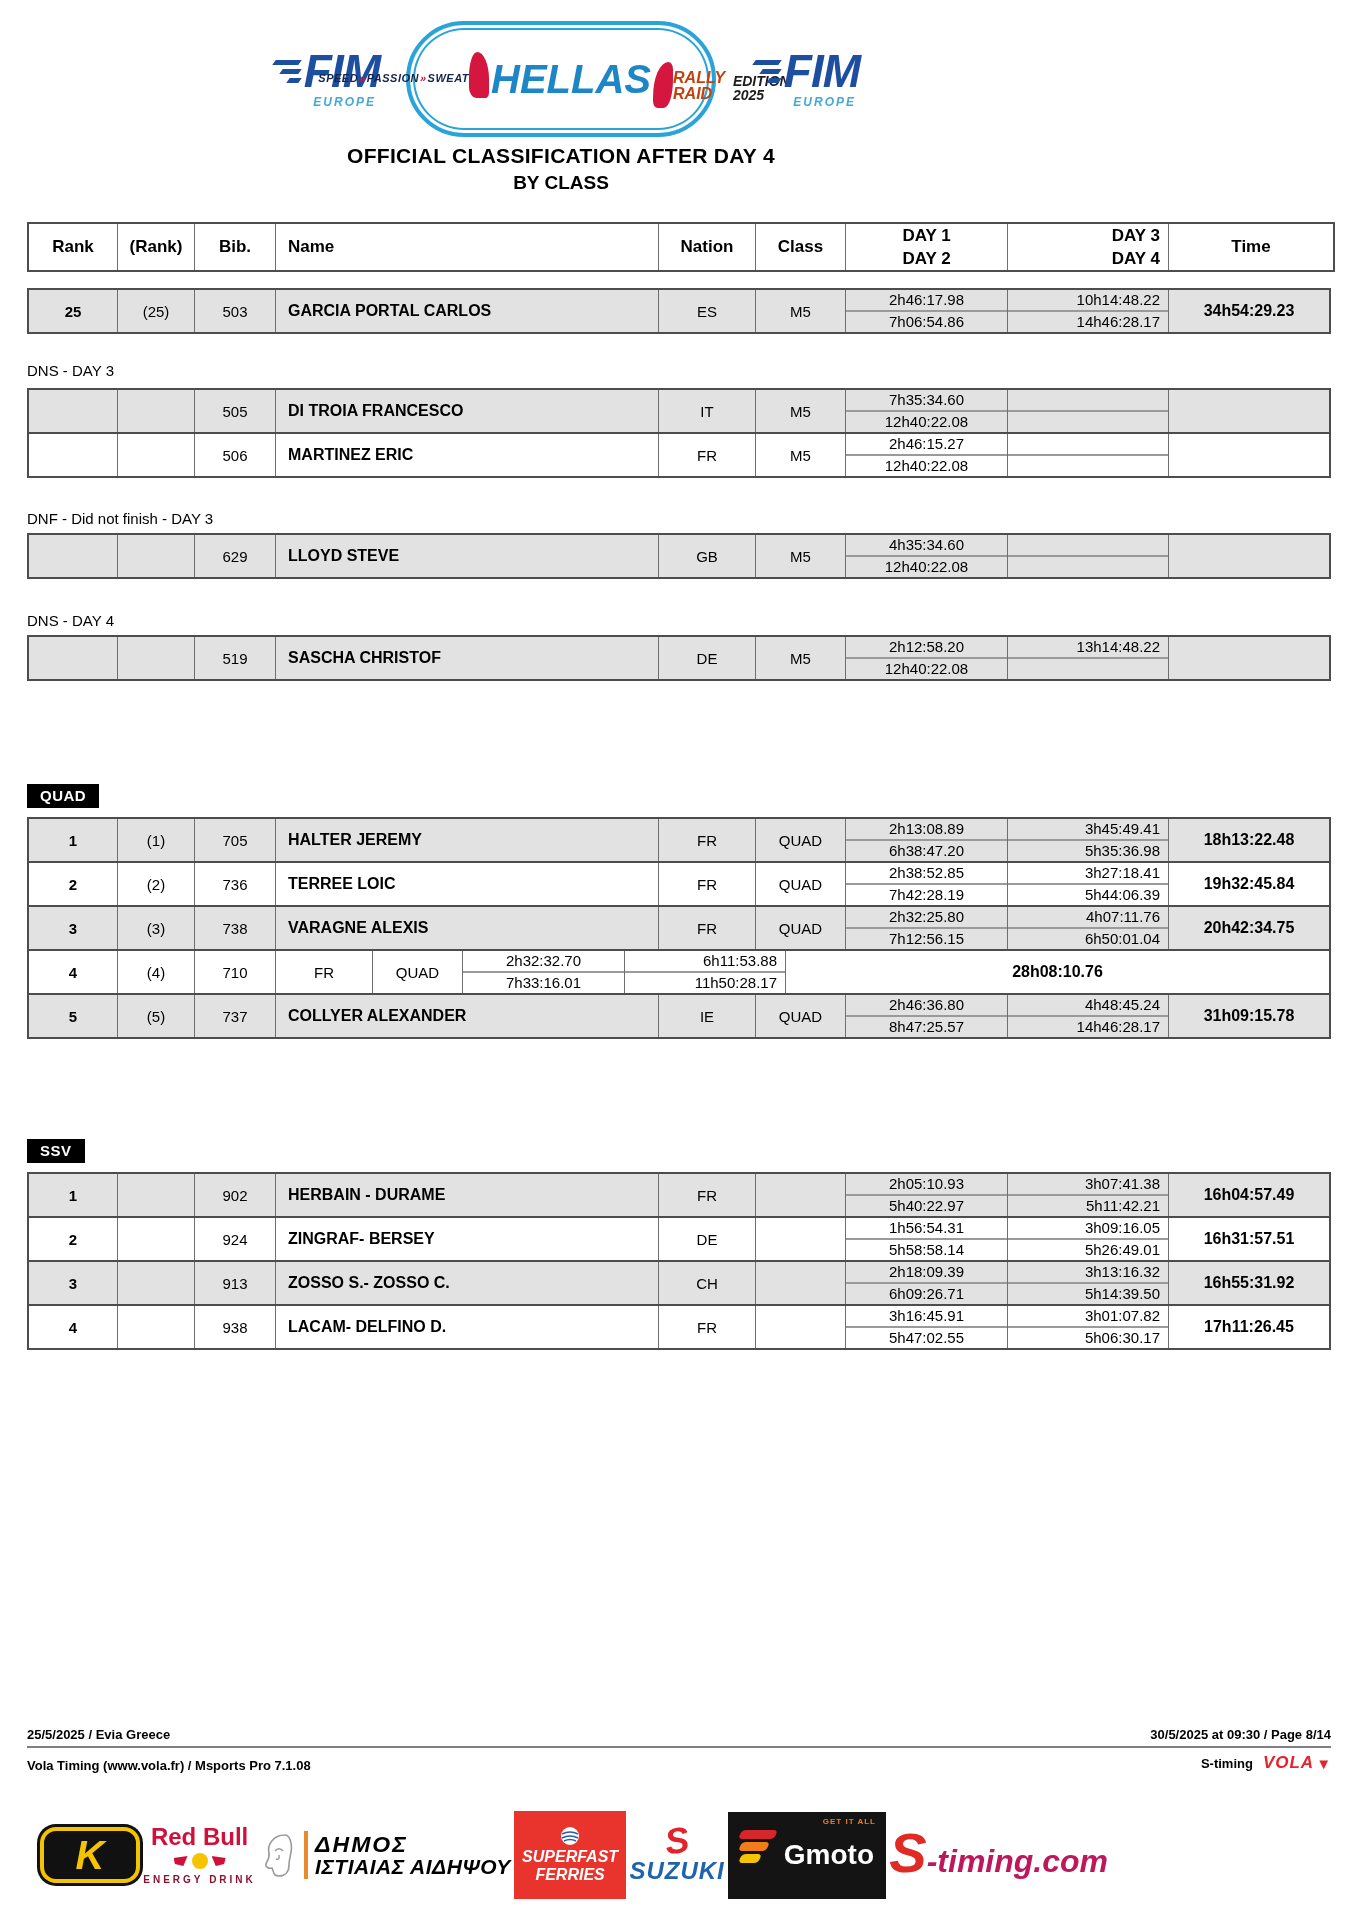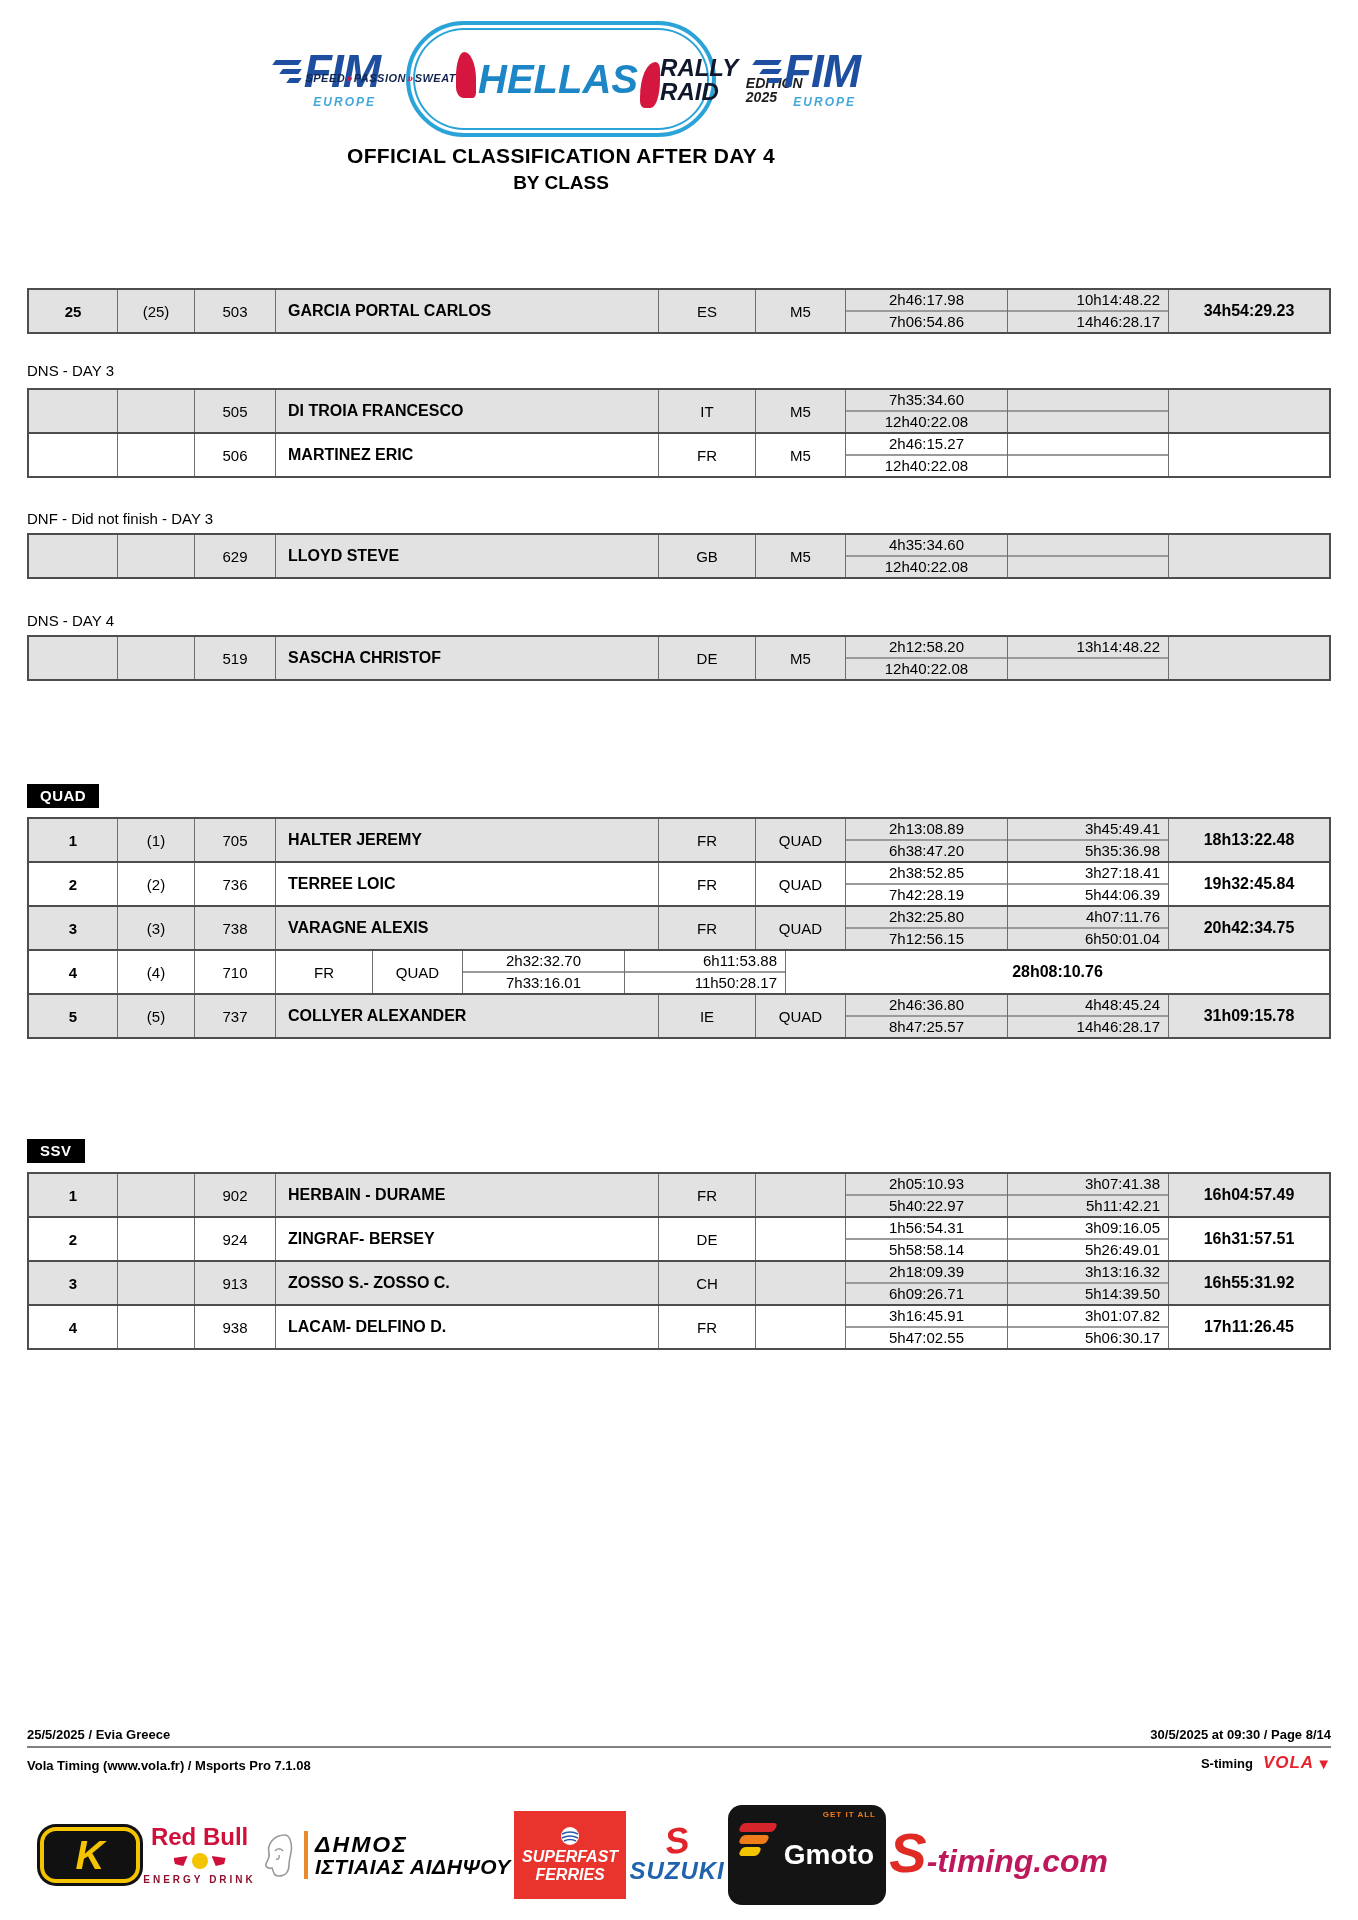"RALLY RAID" .hl-sub { color: #0f172a -> #c2410c; font-size: 24px -> 16px }
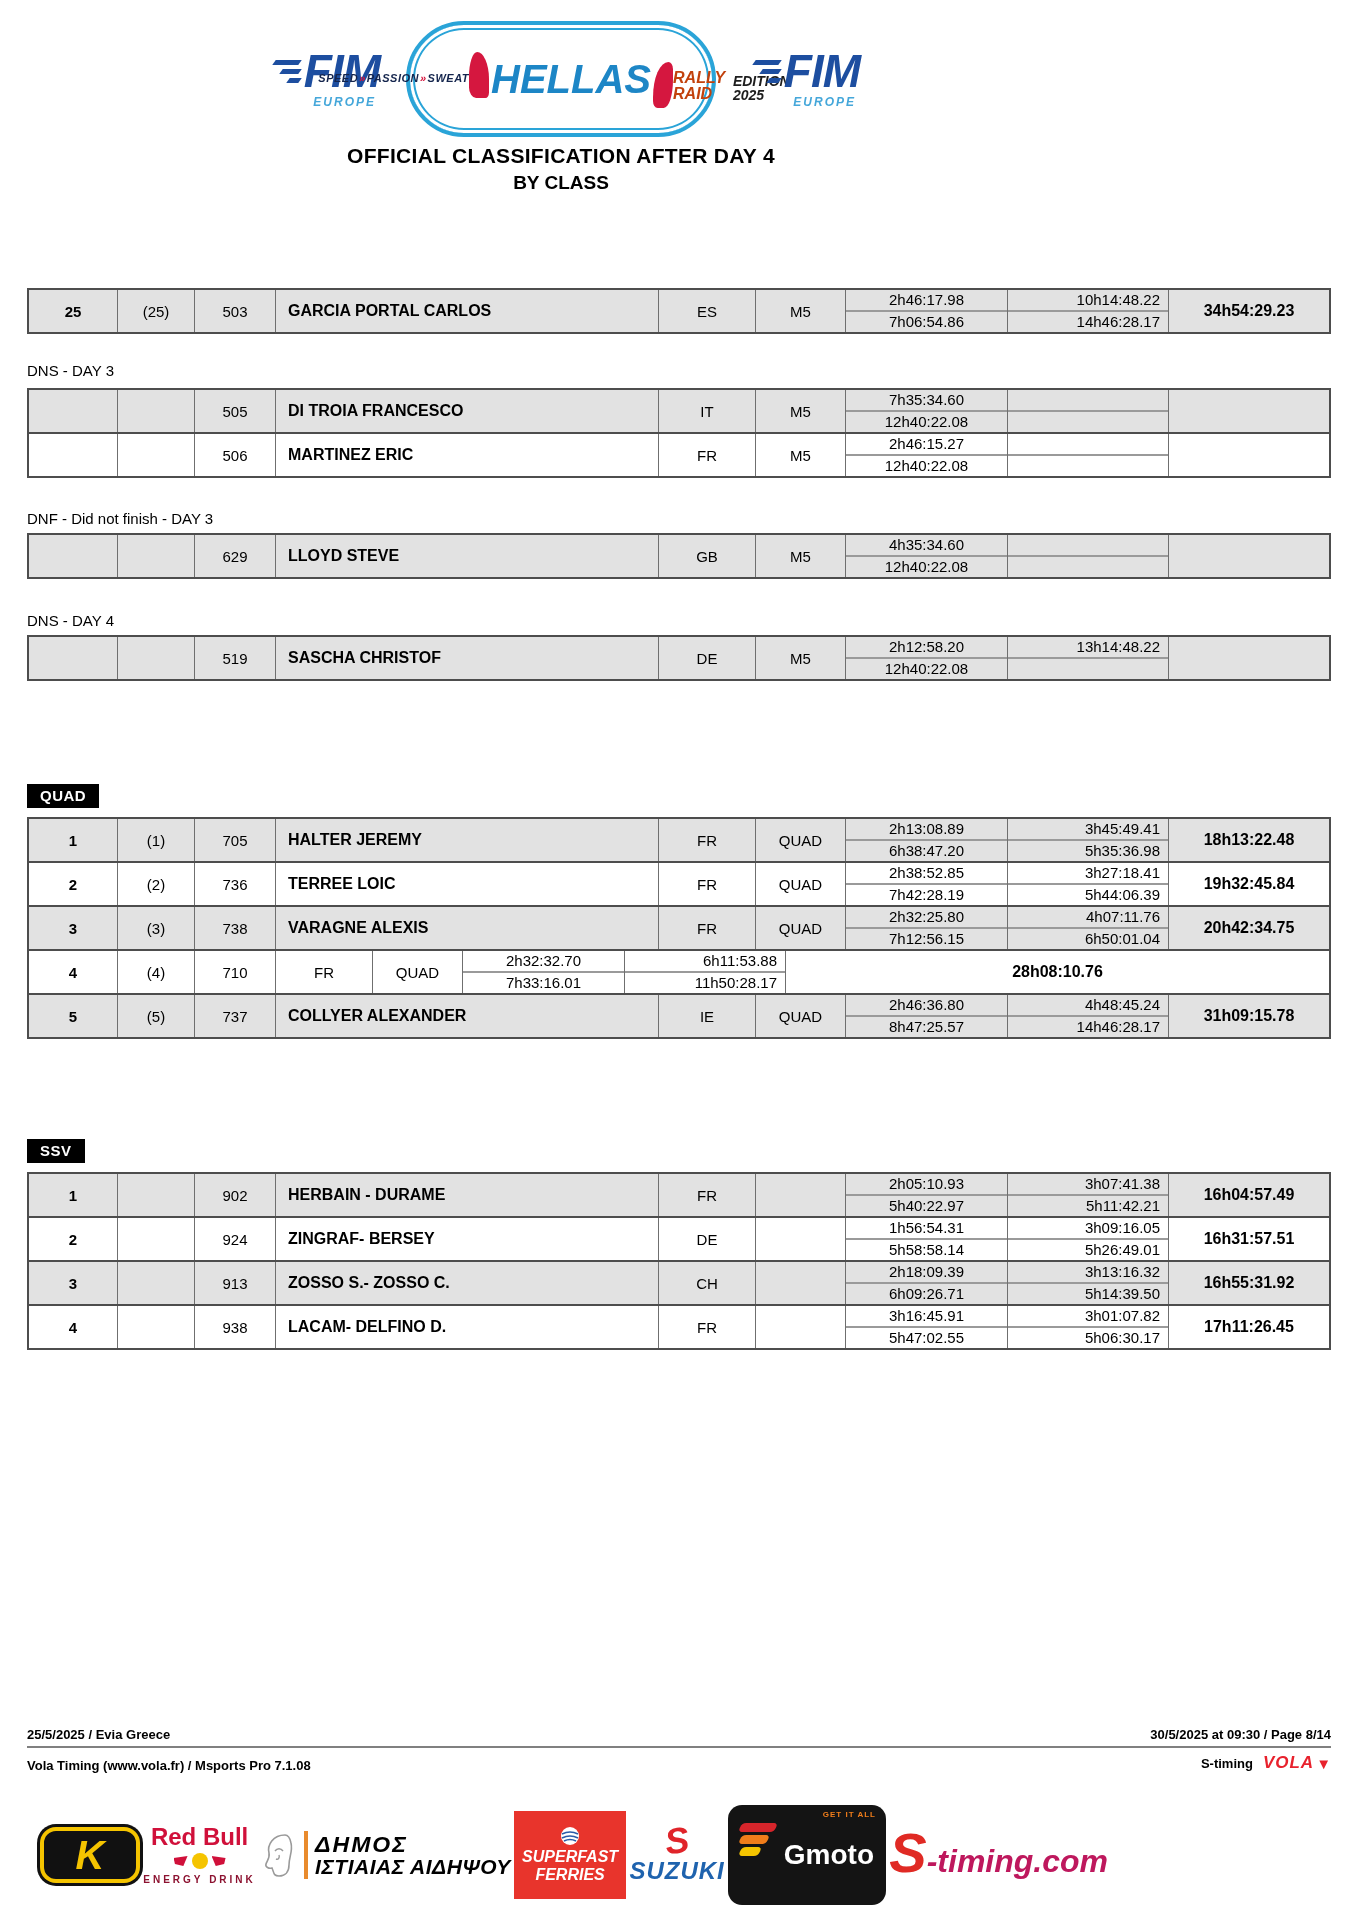"Rank" div.rtable { html: none -> <div> <div> <div>Rank</div> <div>(Rank)</div> <div>Bib.</div> <div>Name</div> <div>Nation</div> <div>Class</div> <div> <div>DAY 1</div> <div>DAY 2</div> </div> <div> <div>DAY 3</div> <div>DAY 4</div> </div> <div>Time</div> </div> </div> }
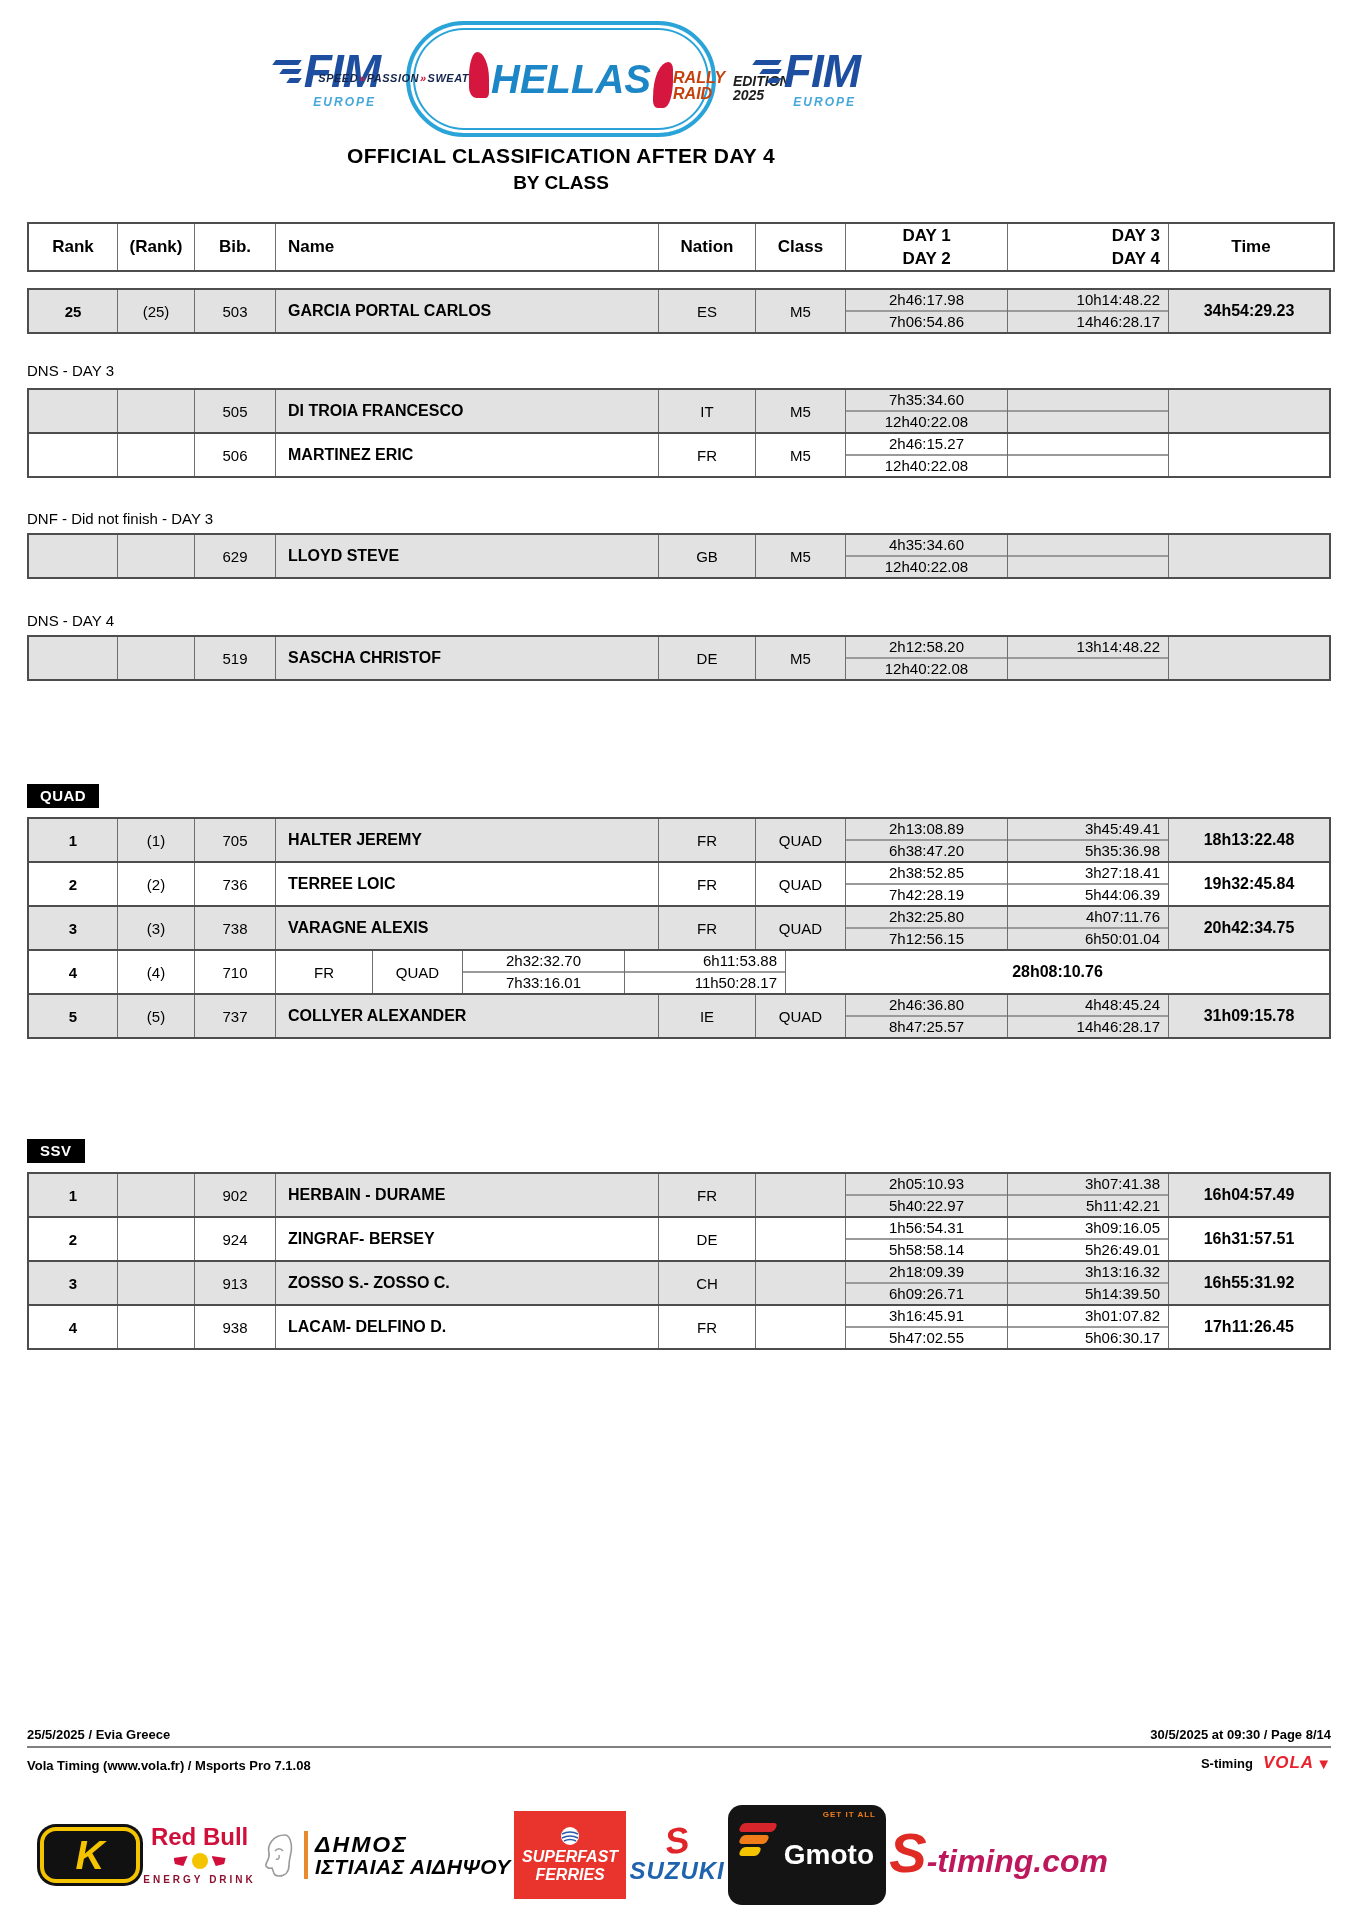"GET IT ALL" .gmoto-box { border-radius: 14px -> 0; height: 100px -> 87px }
